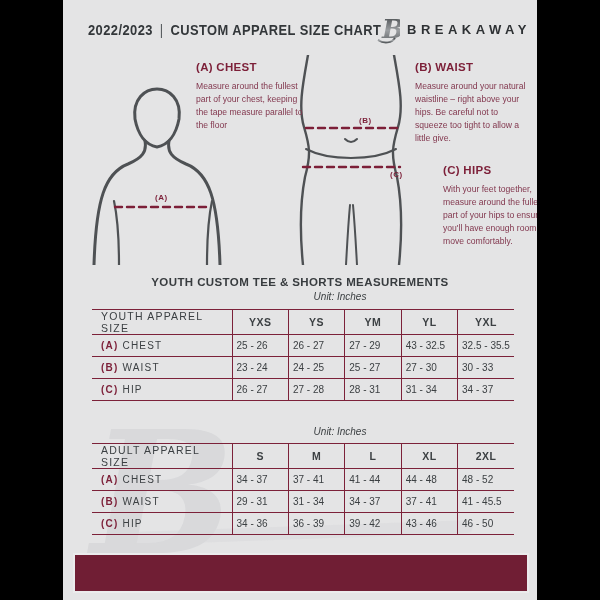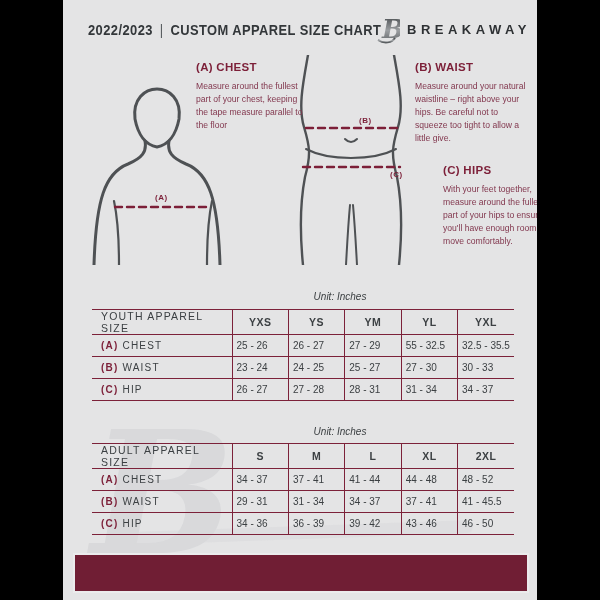"YOUTH CUSTOM TEE & SHORTS" div.sec-title { html: none -> <div>YOUTH CUSTOM TEE &amp; SHORTS MEASUREMENTS</div> }
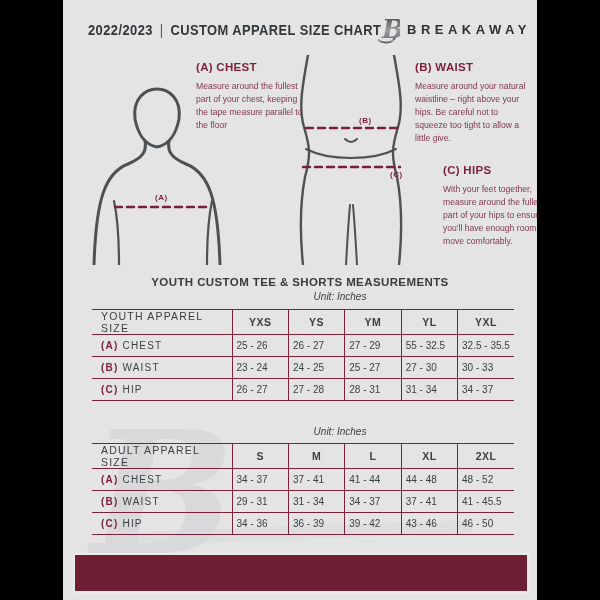"55 - 32.5" td { text: 55 -> 43 }
